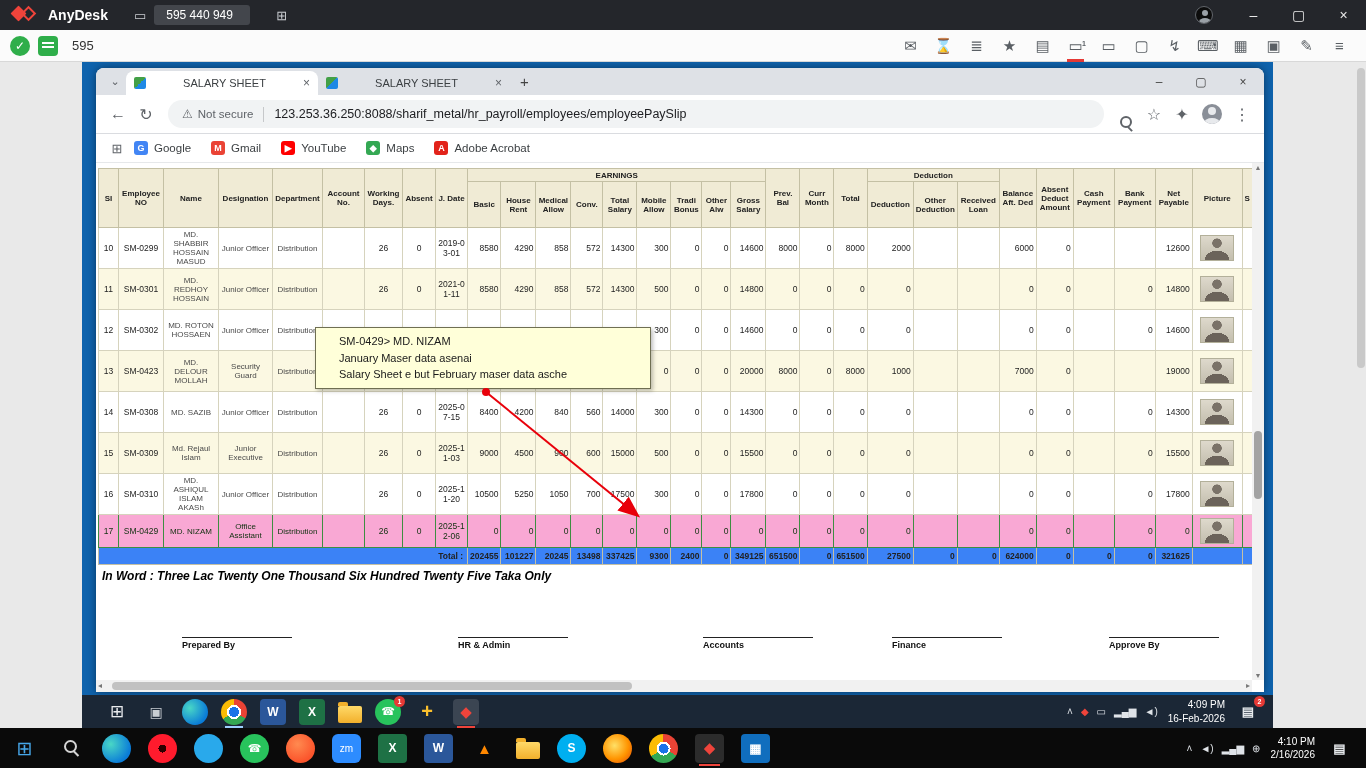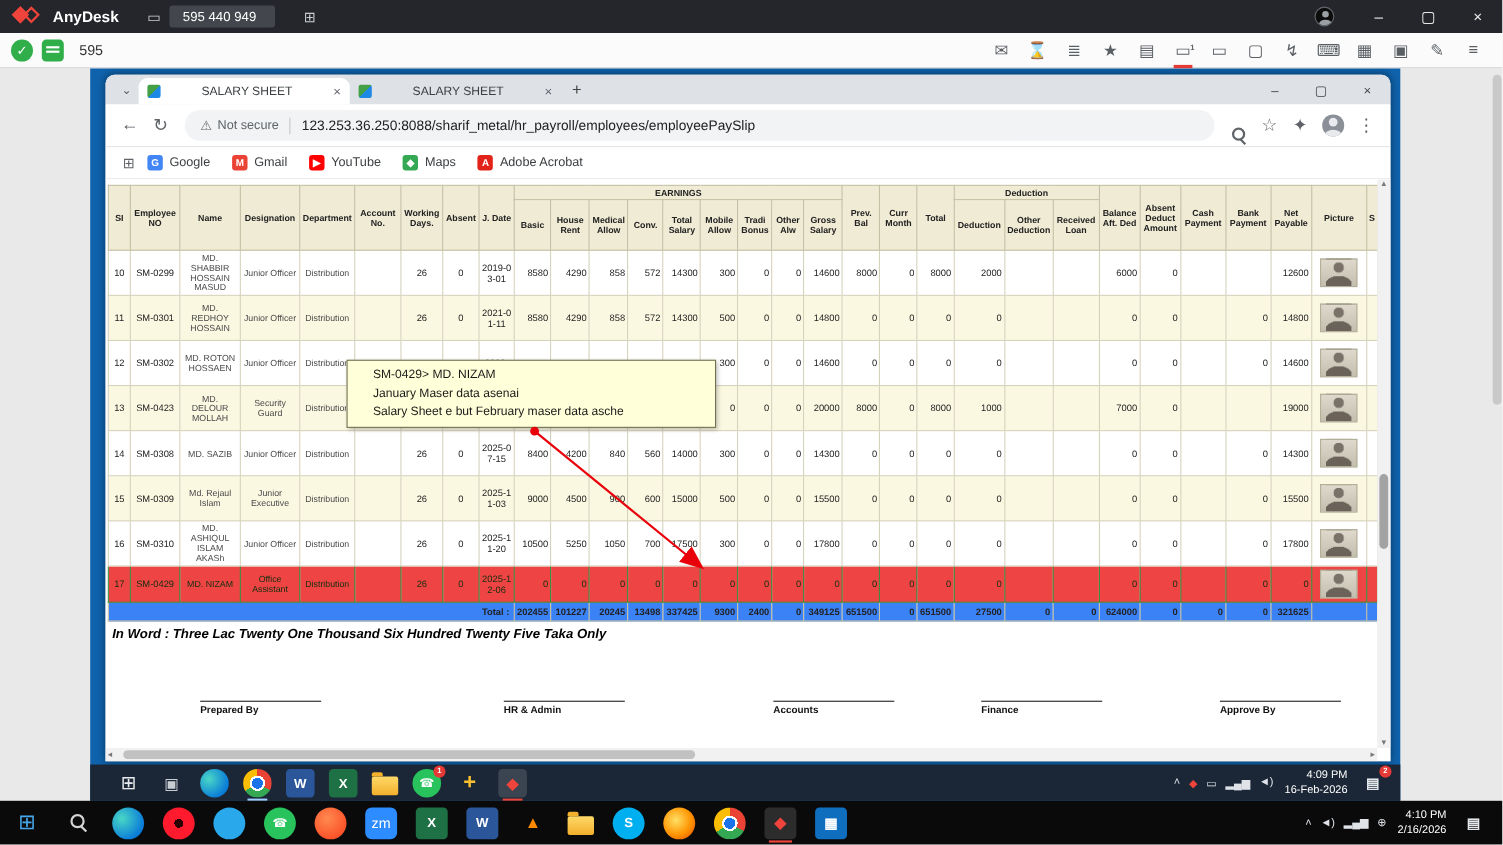"17" #sheet tr.highlight td { background: #ef4444 -> #f9a8d4 }
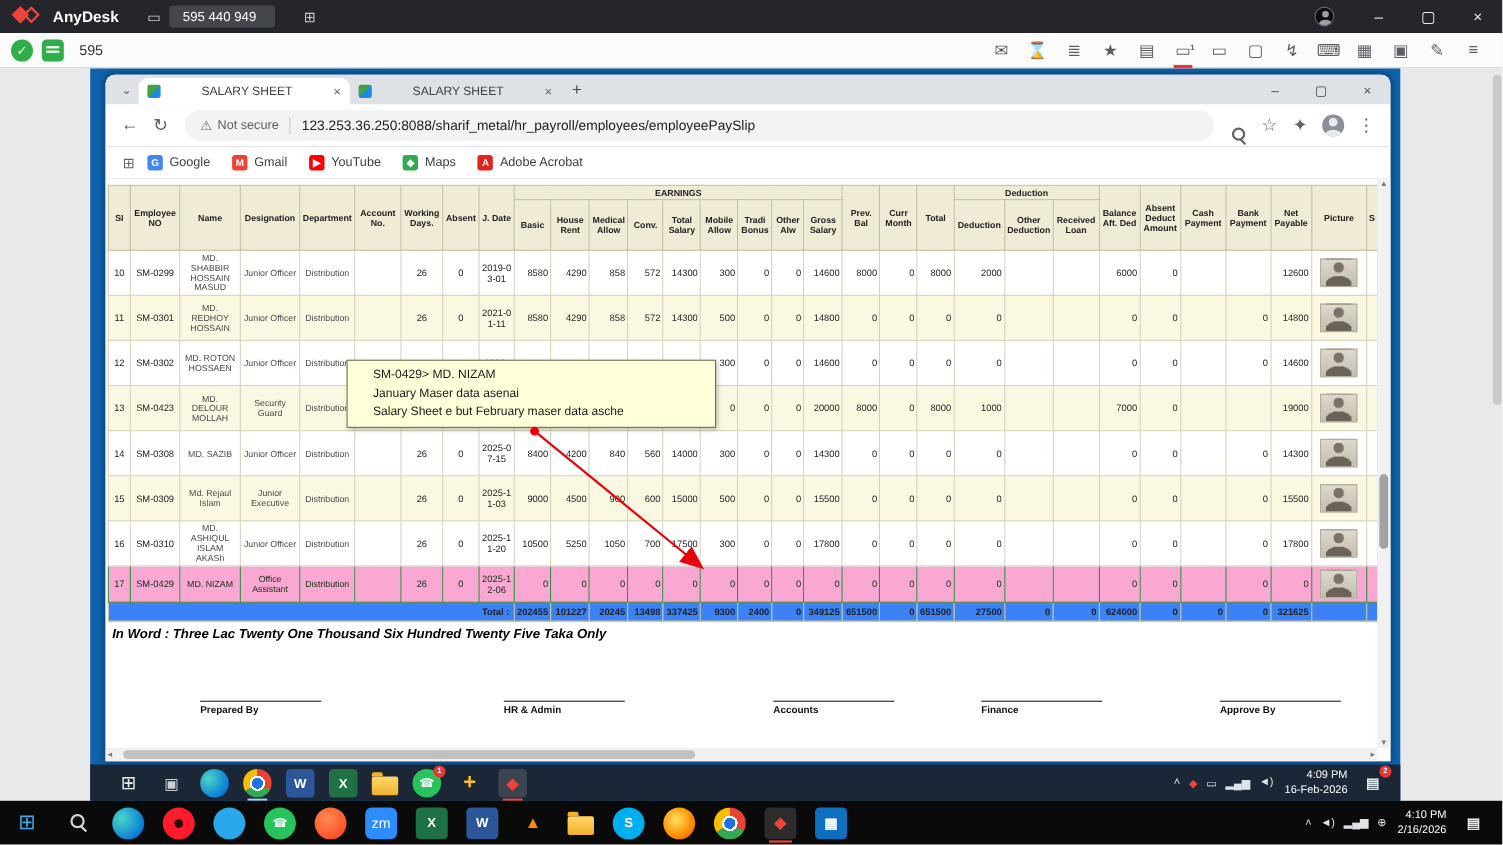"zm" .kind-zoom { font-size: 13px -> 10px }
